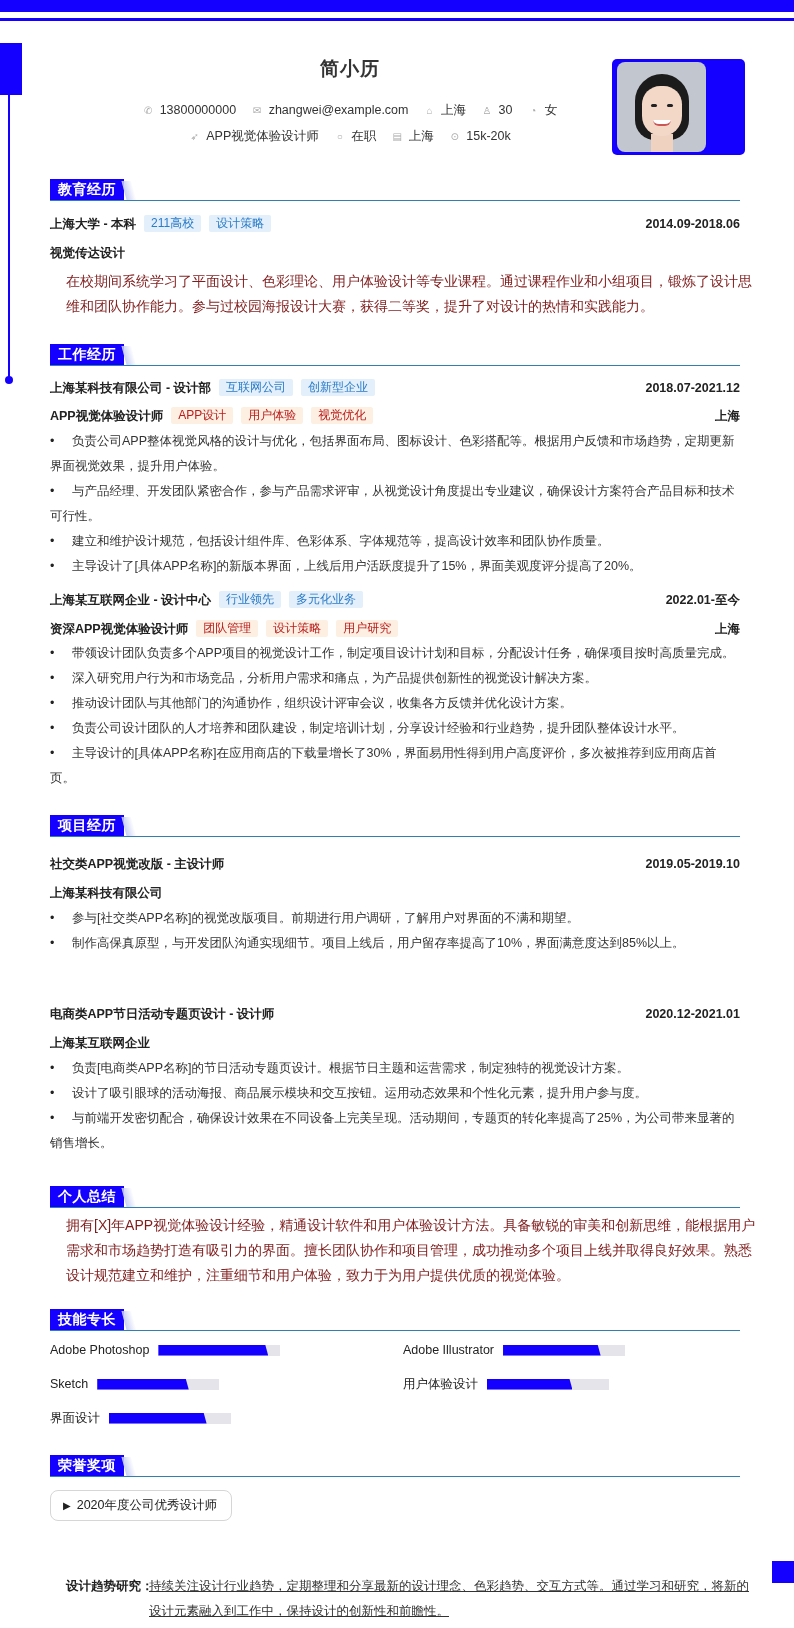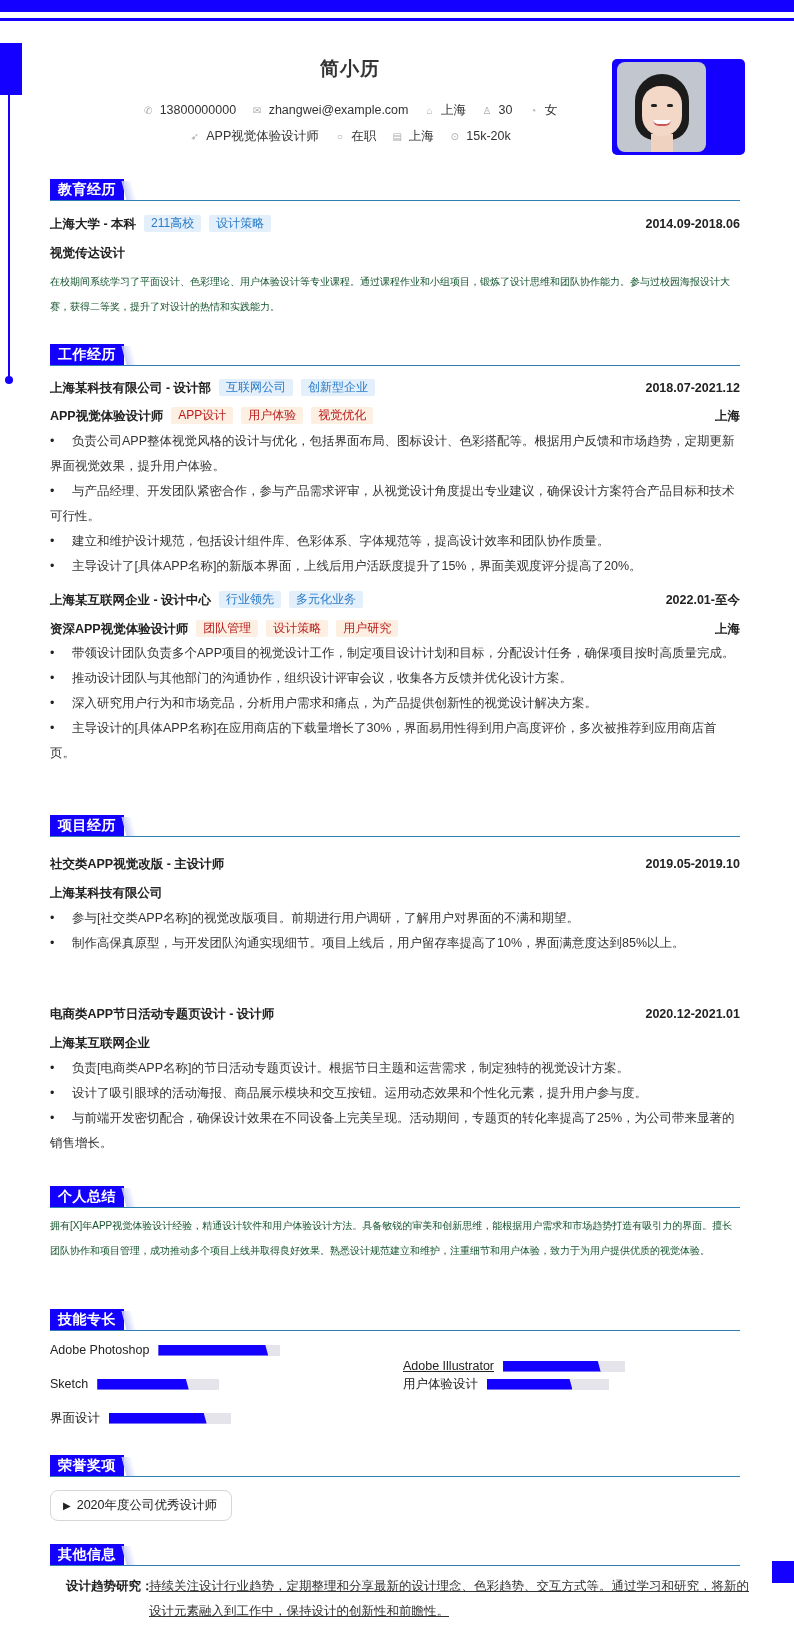"在校期间系统学习了平面设计、色彩理论、用户体验设计等专业课程。通过课程作业和小组" .para { color: #14532d -> #7f1d1d; font-size: 10px -> 14px; left: 0 -> 16px }
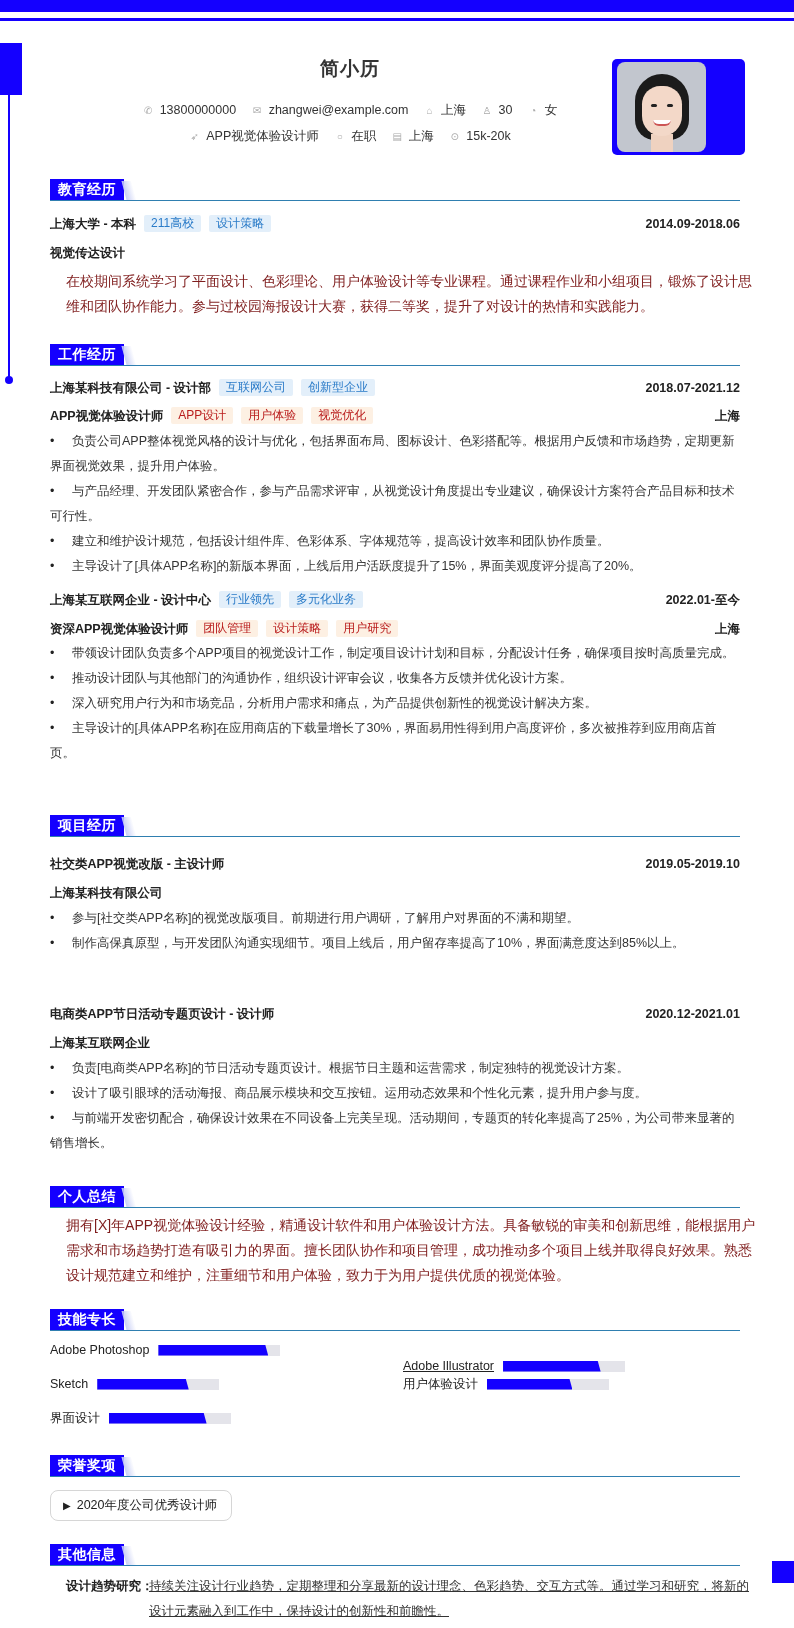"推动设计团队与其他部门的沟通协作，组织设计评审会议，收集各方反馈并优化设计方案。" li { order: before "深入研究用户行为和市场竞品，分析用户需求和痛点，为产品提供创新性的视觉设计解决方" -> after "深入研究用户行为和市场竞品，分析用户需求和痛点，为产品提供创新性的视觉设计解决方" }
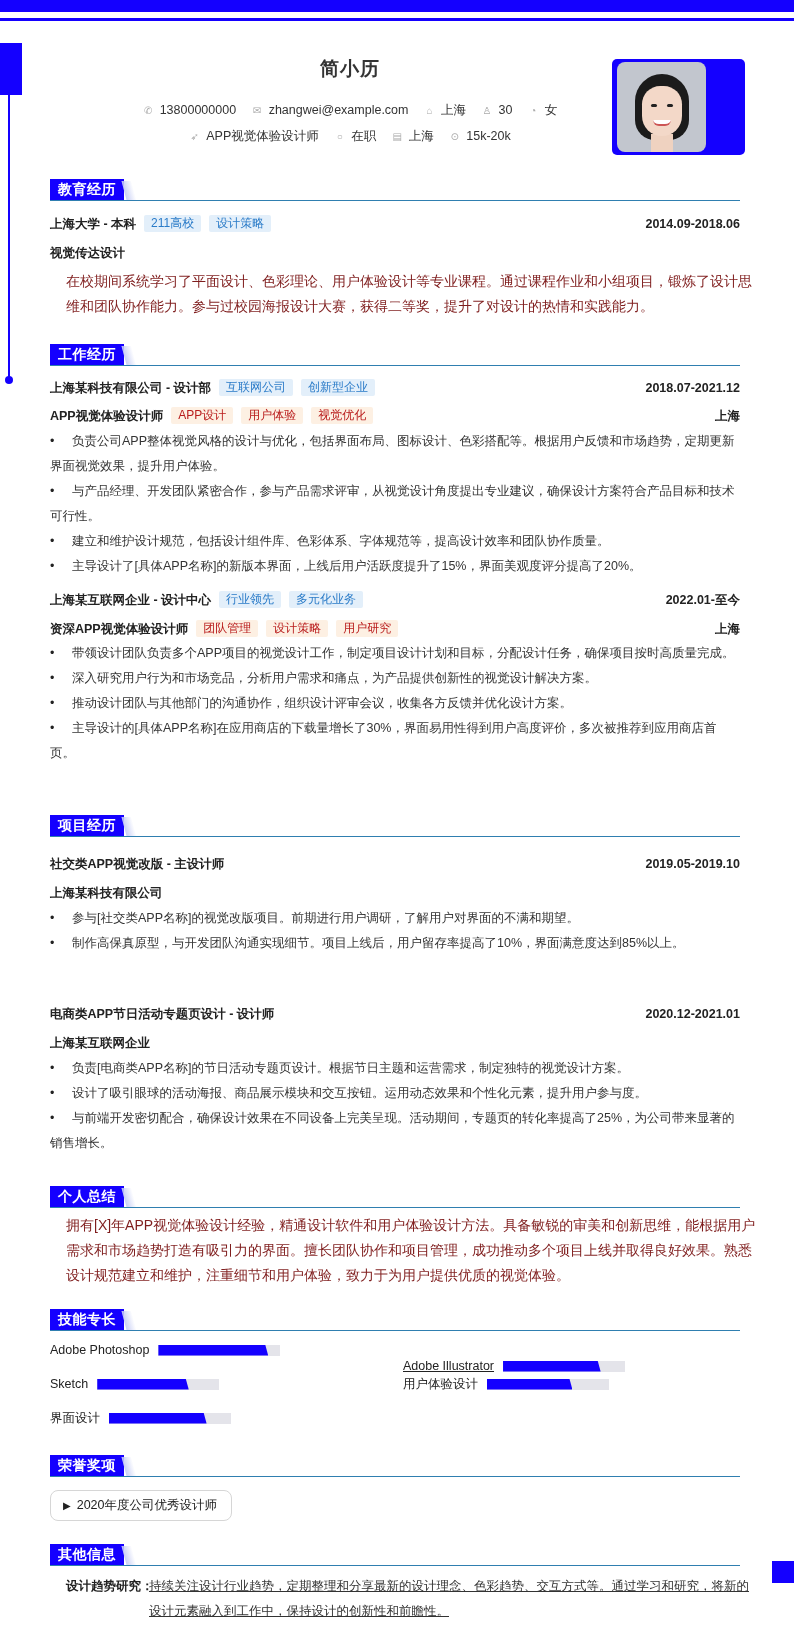"负责公司设计团队的人才培养和团队建设，制定培训计划，分享设计经验和行业趋势，提升" li { html: none -> <li>负责公司设计团队的人才培养和团队建设，制定培训计划，分享设计经验和行业趋势，提升团队整体设计水平。</li> }
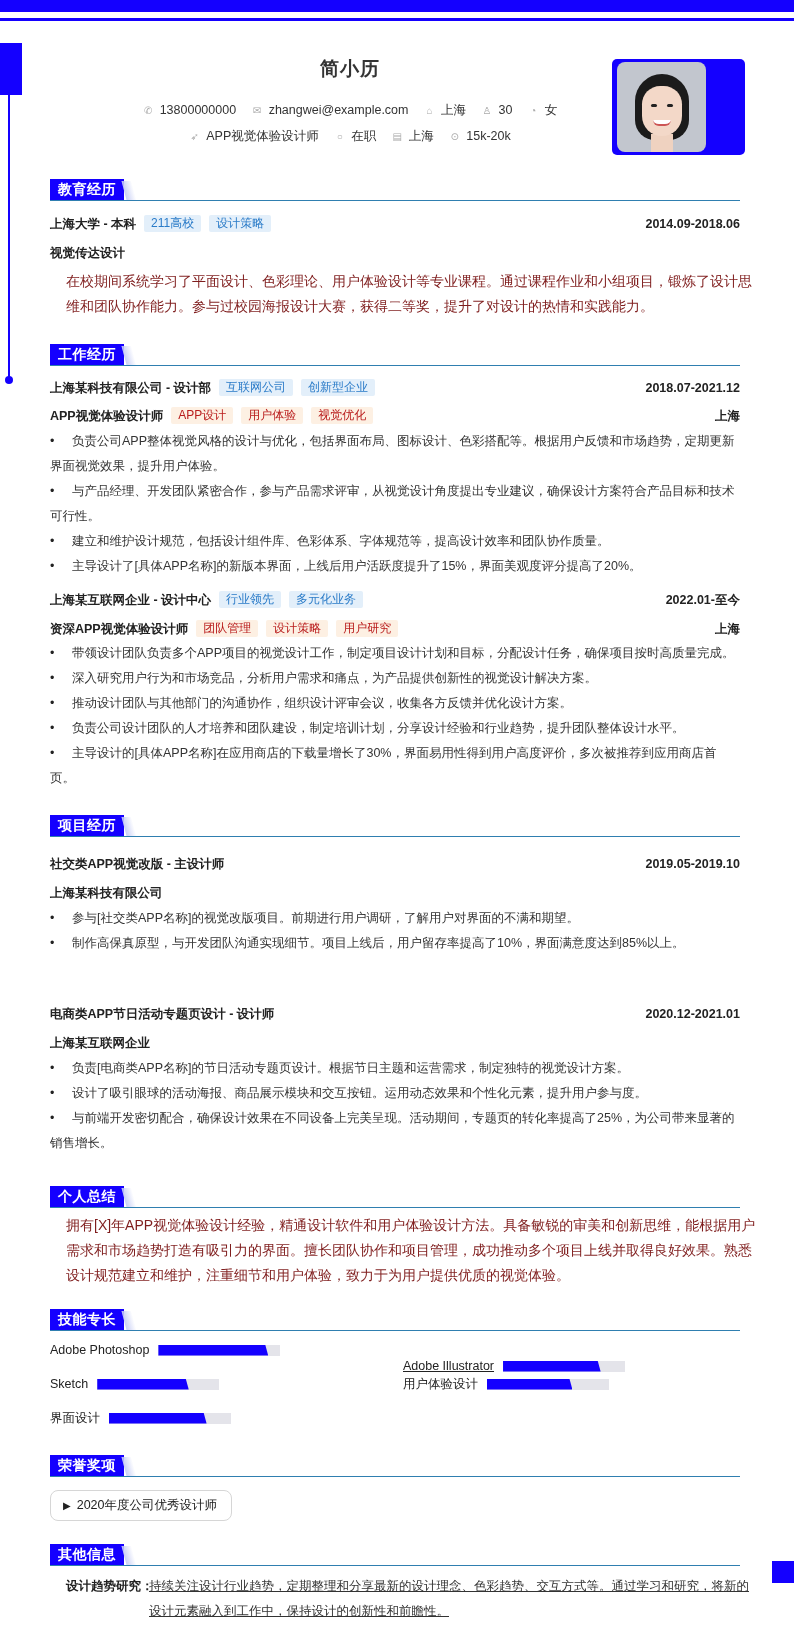"Adobe Illustrator" div.skill { text-decoration: underline -> none; top: 16px -> 0 }
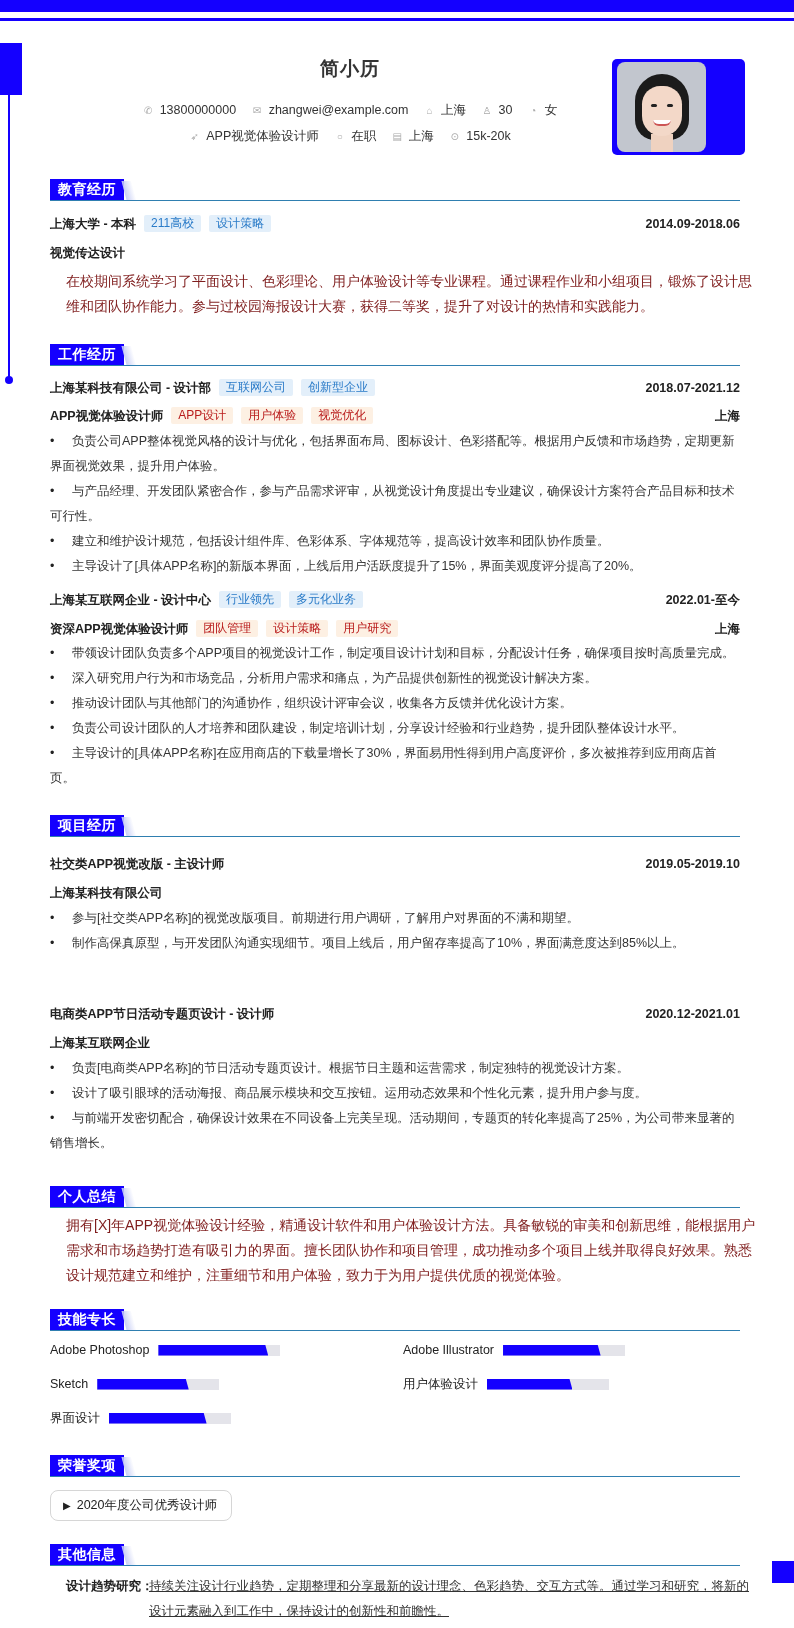"其他信息" div.sec-head { html: <div> <div>其他信息</div> </div> -> none }
